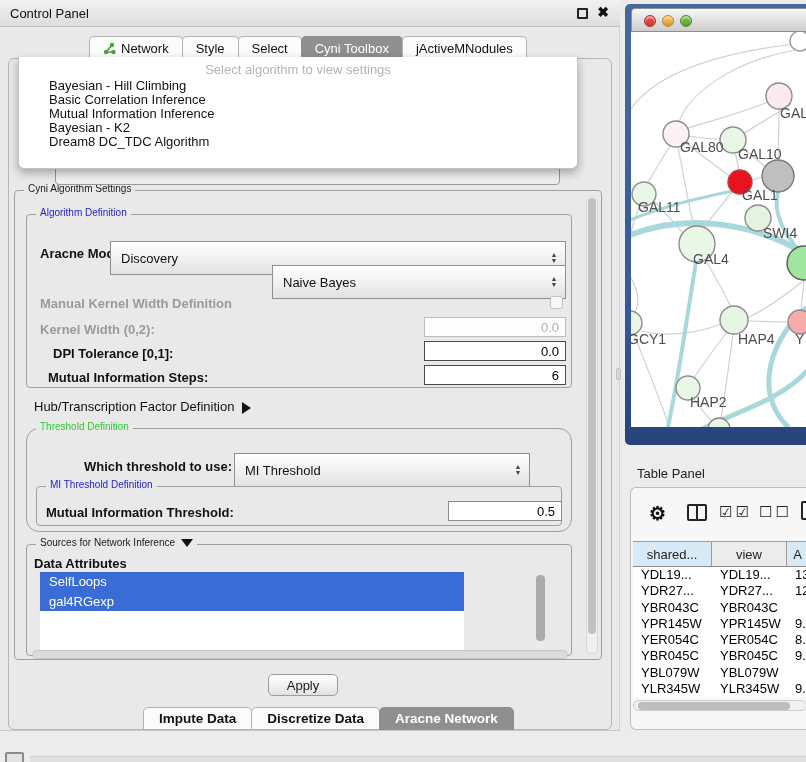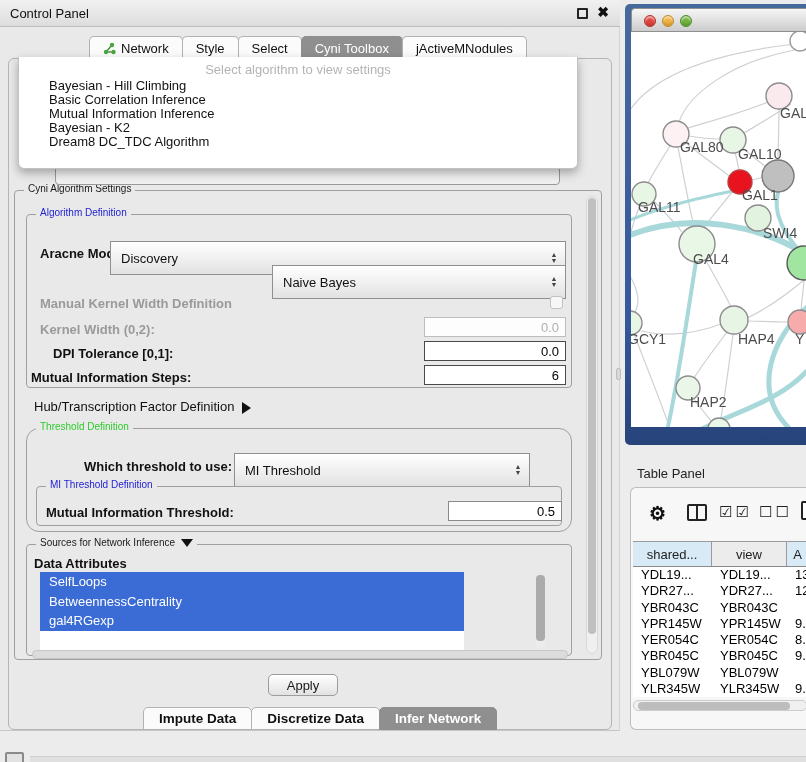"Mutual Information Steps:" span.lbl { left: 31px -> 48px }
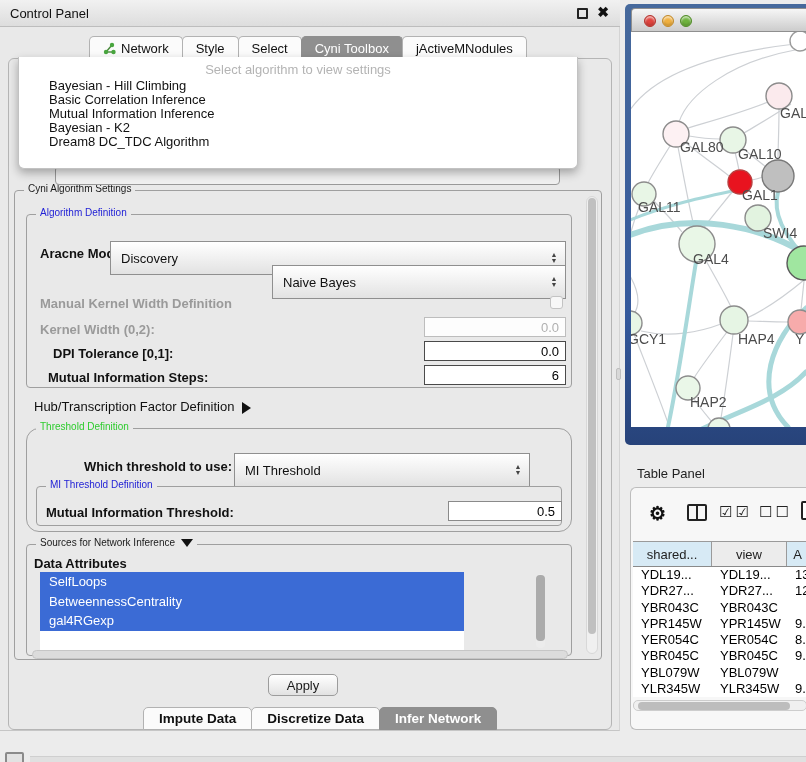"BetweennessCentrality" div.attr-item { html: <div>BetweennessCentrality</div> -> none }
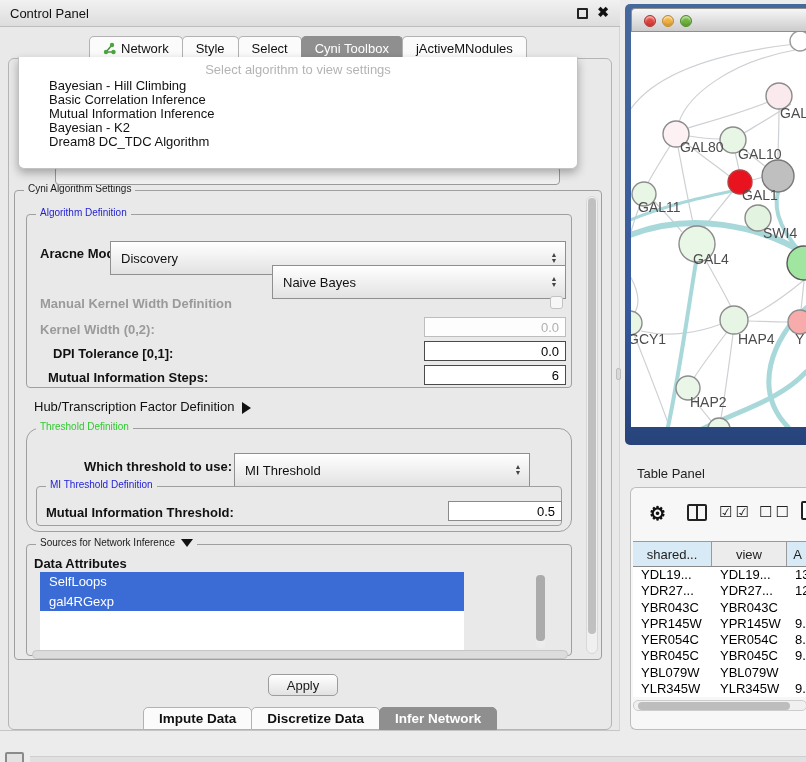"Infer Network" div.btab { text: Infer -> Aracne }
